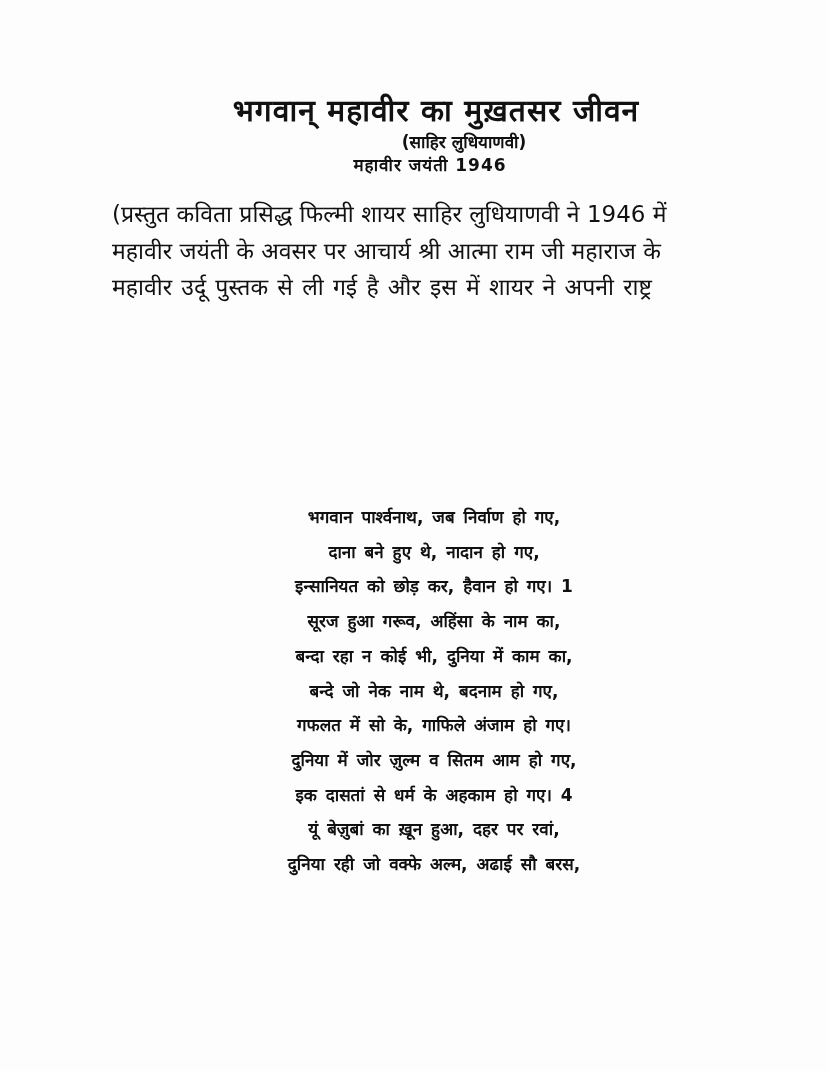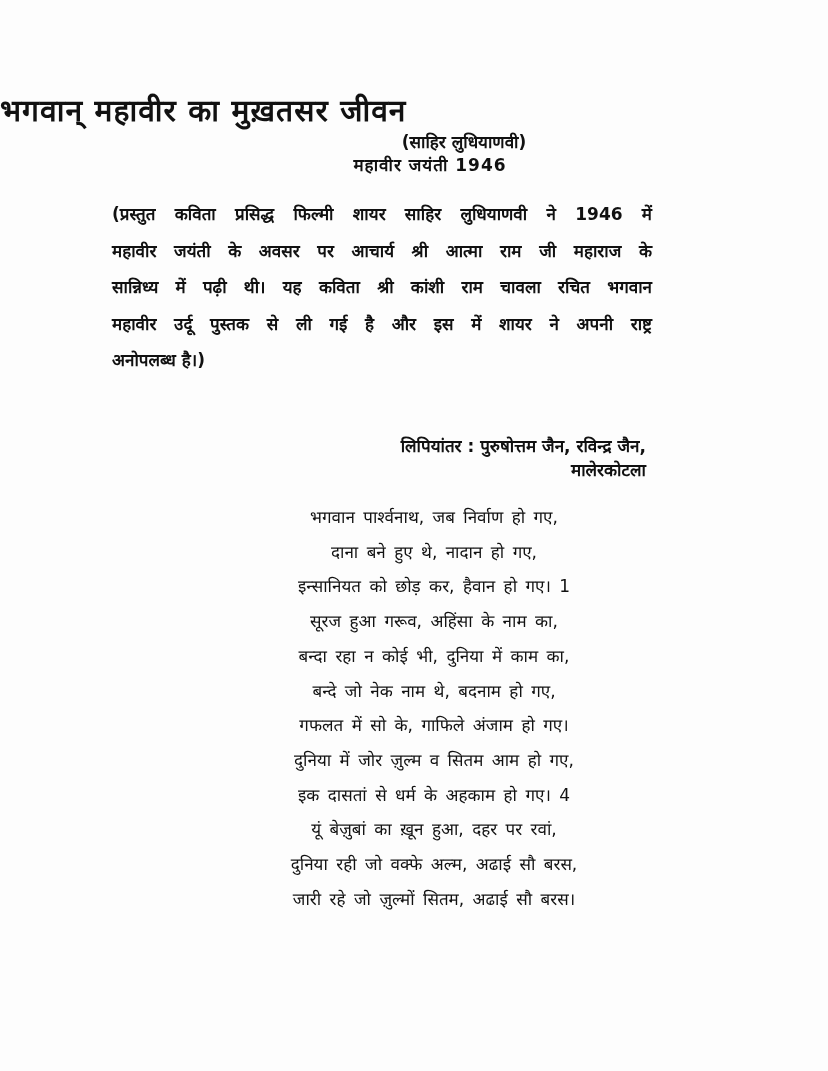"भगवान् महावीर का मुख़तसर जीवन" .title { padding-left: none -> 44px; text-align: none -> center }
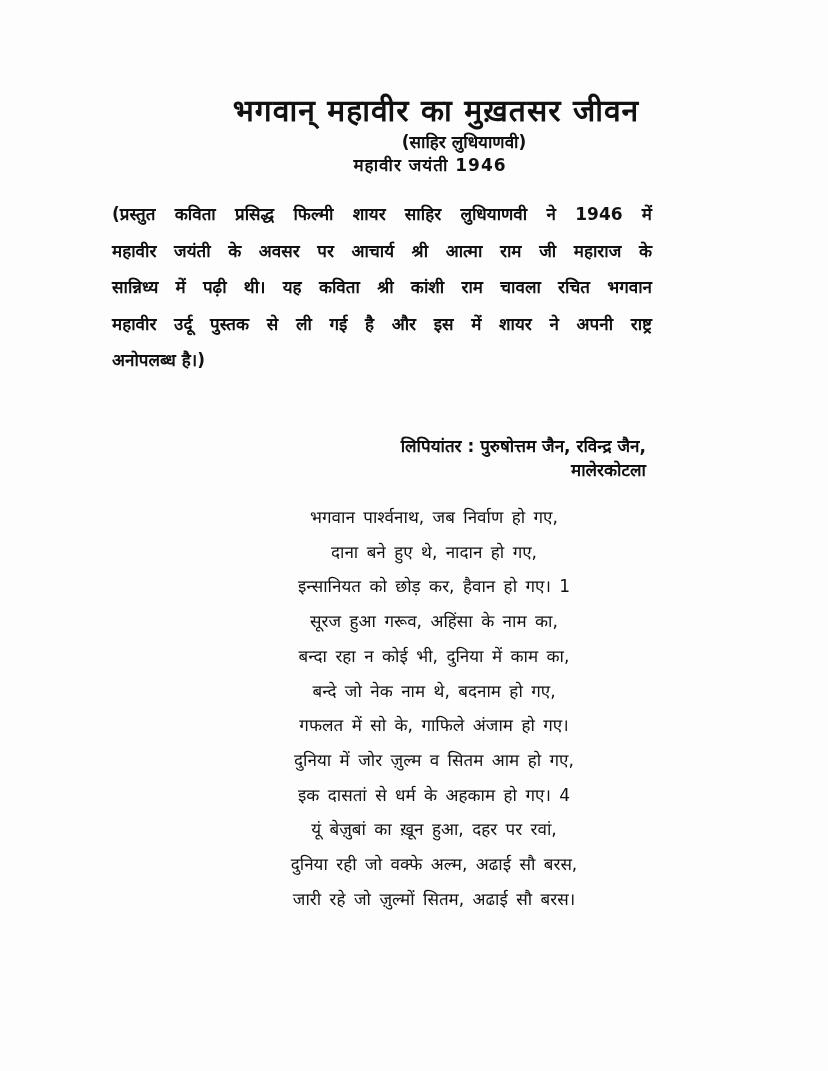"(प्रस्तुत कविता प्रसिद्ध फिल्मी शायर" .intro { font-size: 17px -> 23px; font-weight: bold -> normal }
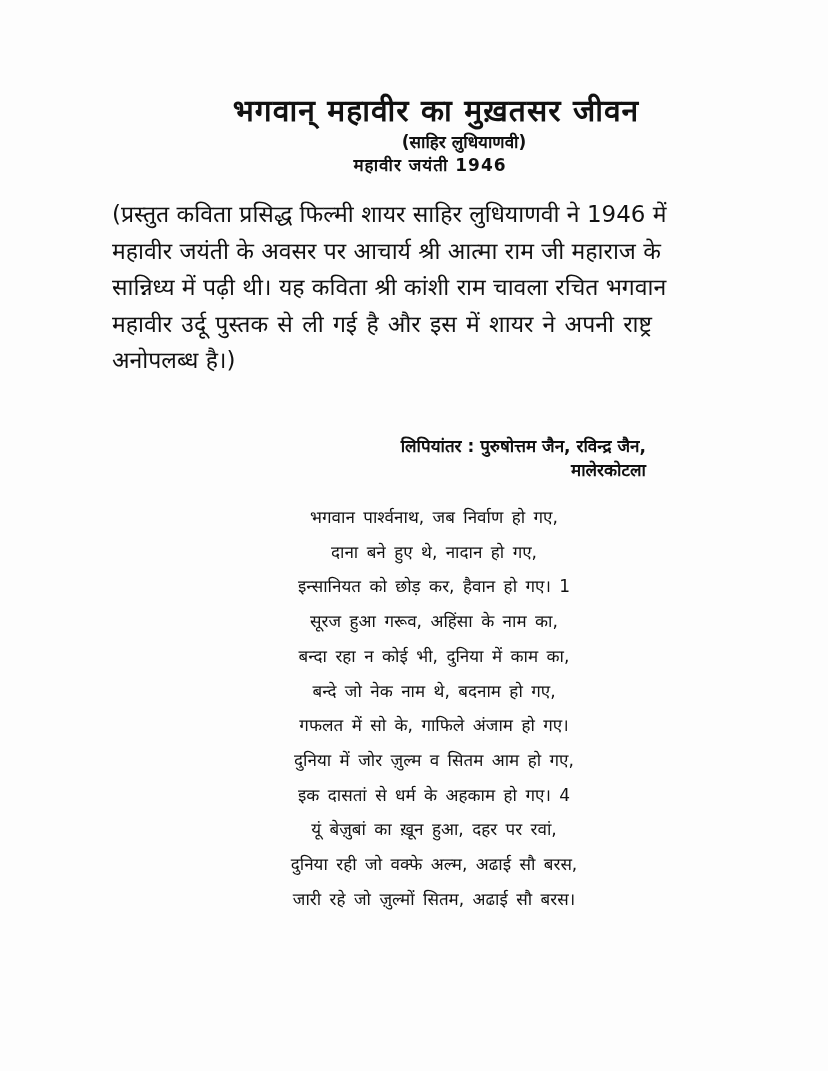"सान्निध्य में पढ़ी थी। यह" span.line { html: <span>सान्निध्य में पढ़ी थी। यह कविता श्री कांशी राम चावला रचित भगवान</span> -> none }
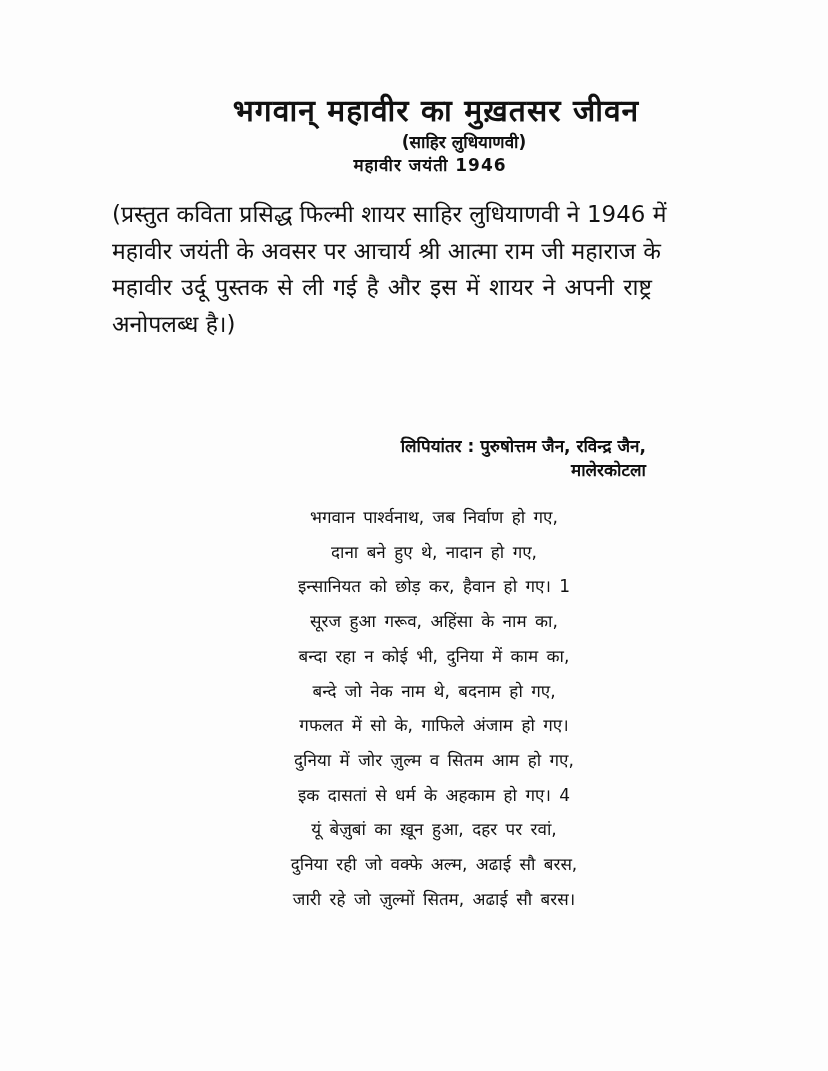"अनोपलब्ध है।)" span.line { html: <span>अनोपलब्ध है।)</span> -> none }
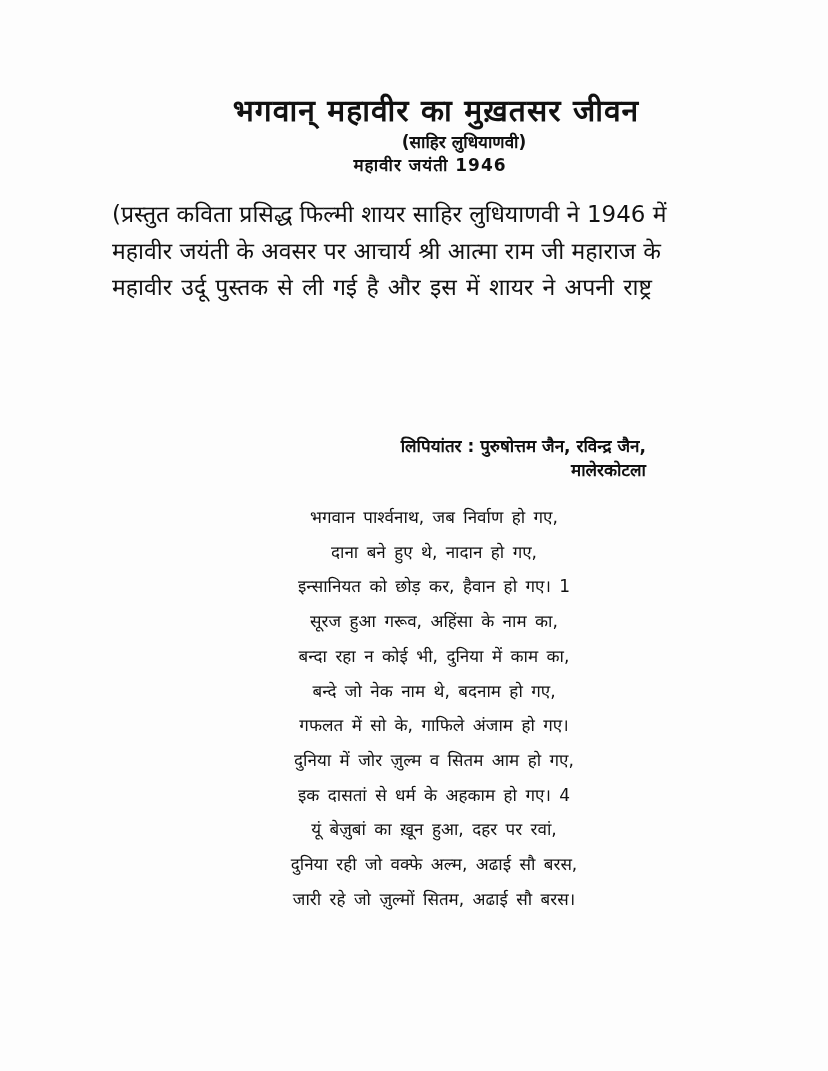"लिपियांतर : पुरुषोत्तम जैन, रविन्द्र" div.credit { html: <div> <div>लिपियांतर : पुरुषोत्तम जैन, रविन्द्र जैन,</div> <div>मालेरकोटला</div> </div> -> none }
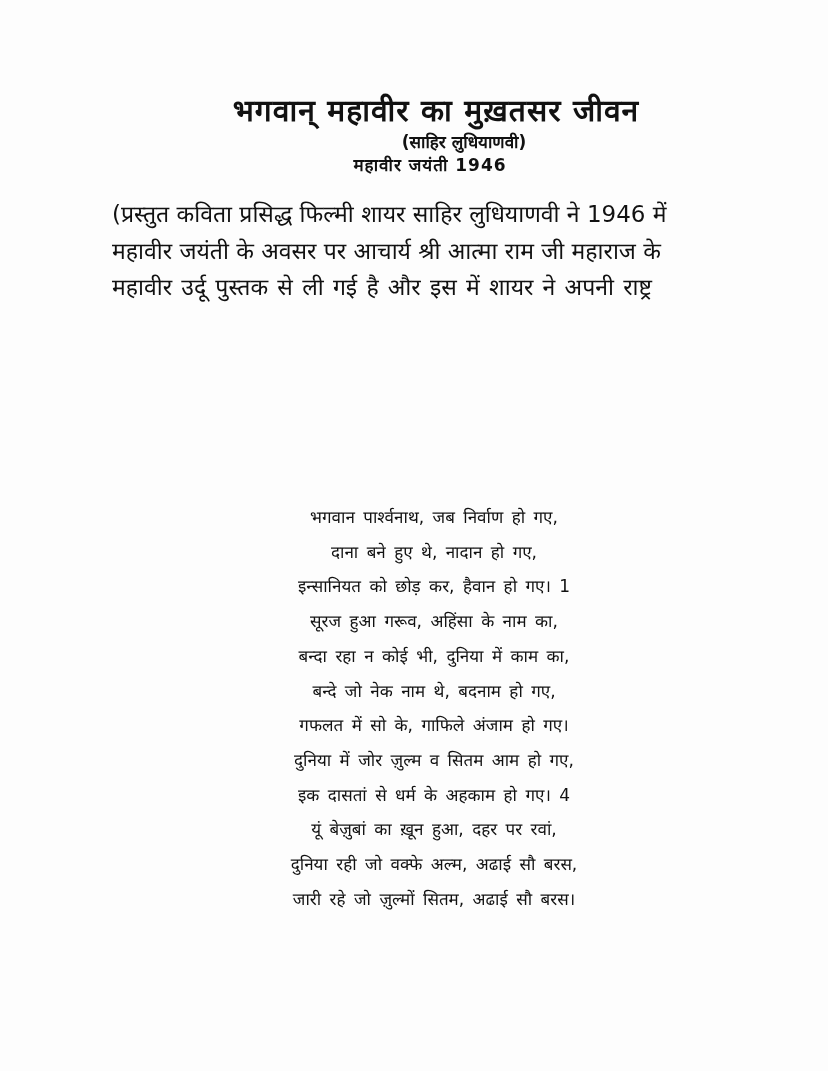"भगवान पार्श्वनाथ, जब निर्वाण हो" .poem { font-weight: normal -> bold }
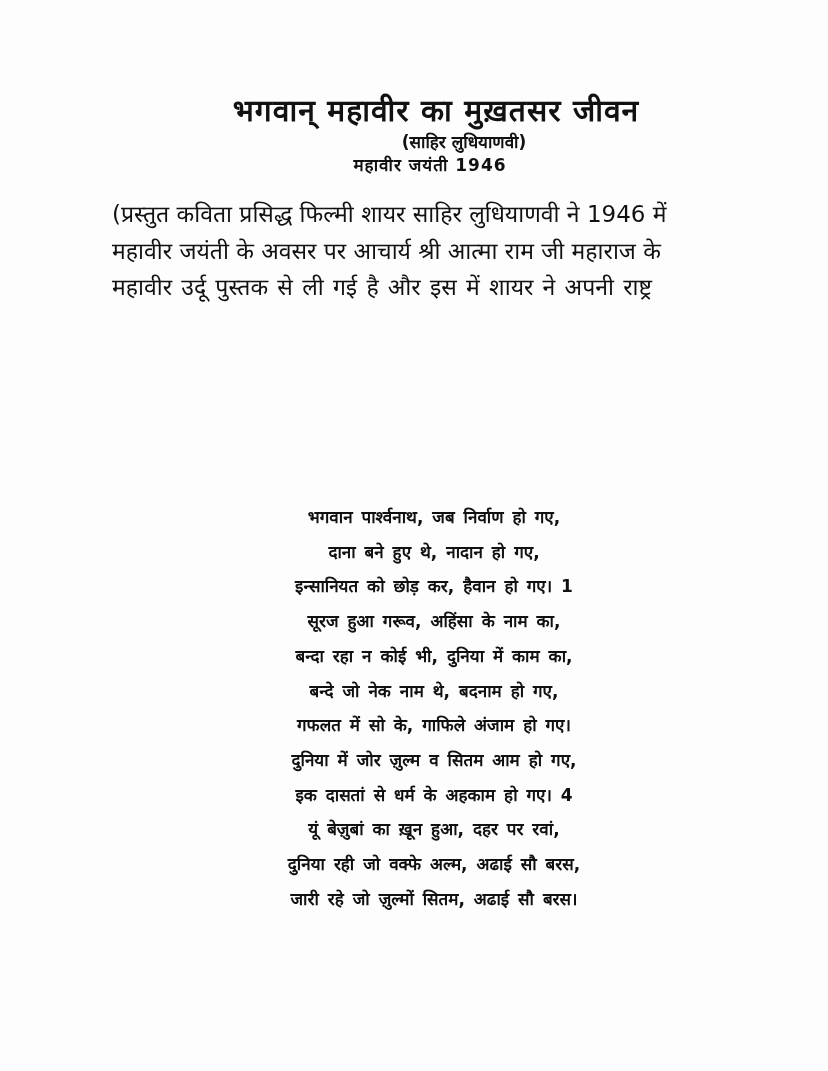"जारी रहे जो ज़ुल्मों सितम," span.verse { html: <span>जारी रहे जो ज़ुल्मों सितम, अढाई सौ बरस।</span> -> none }
